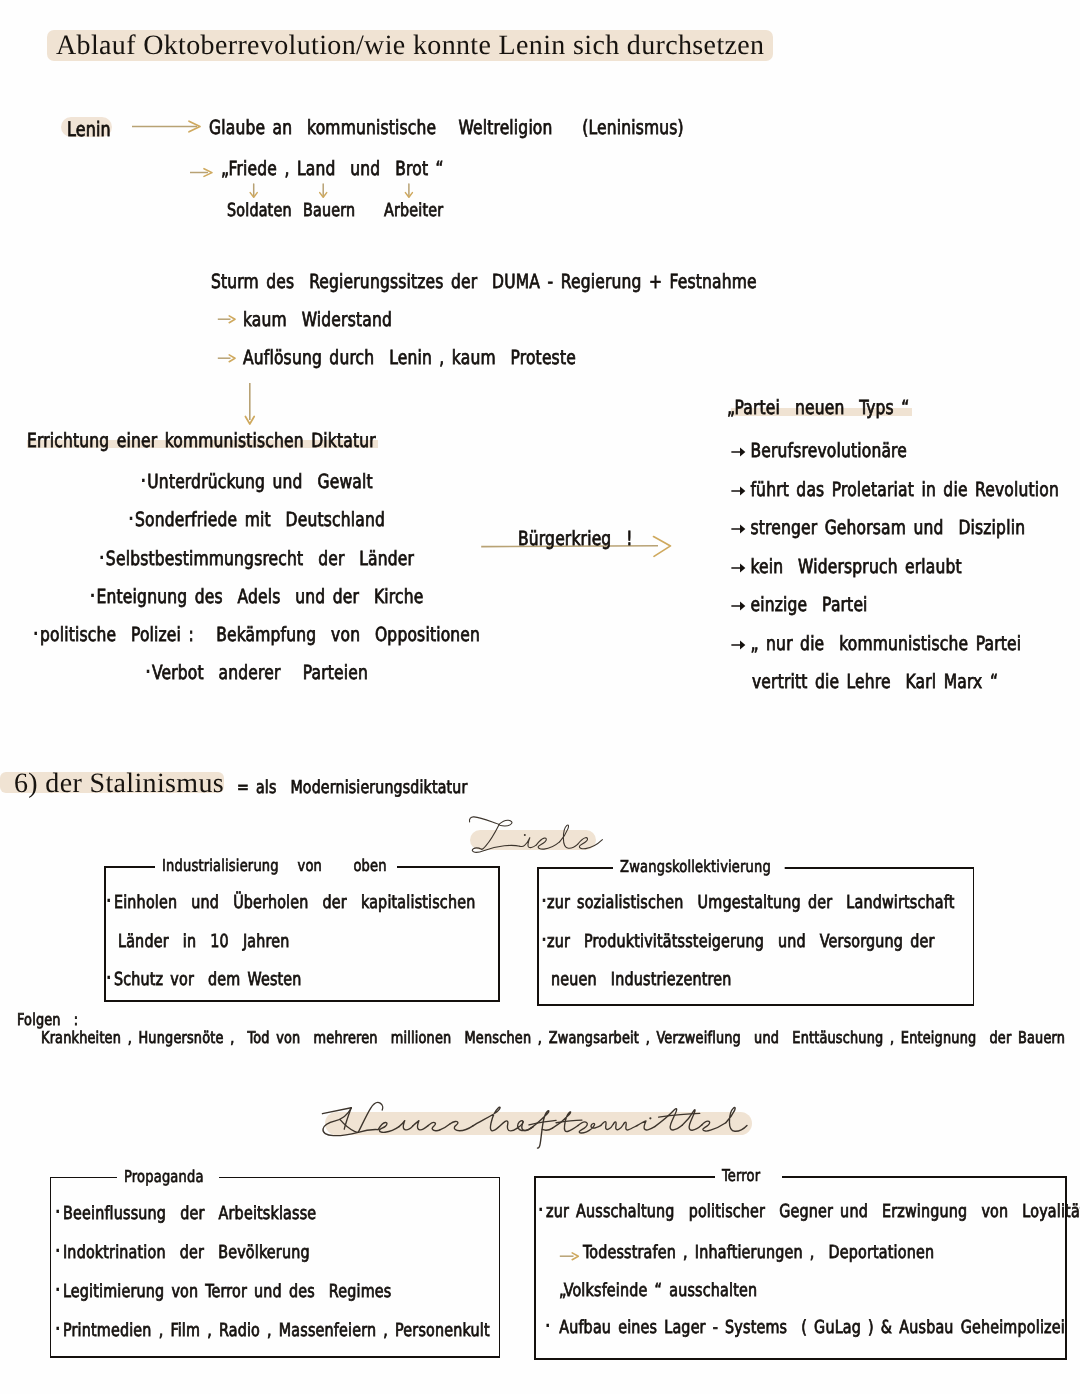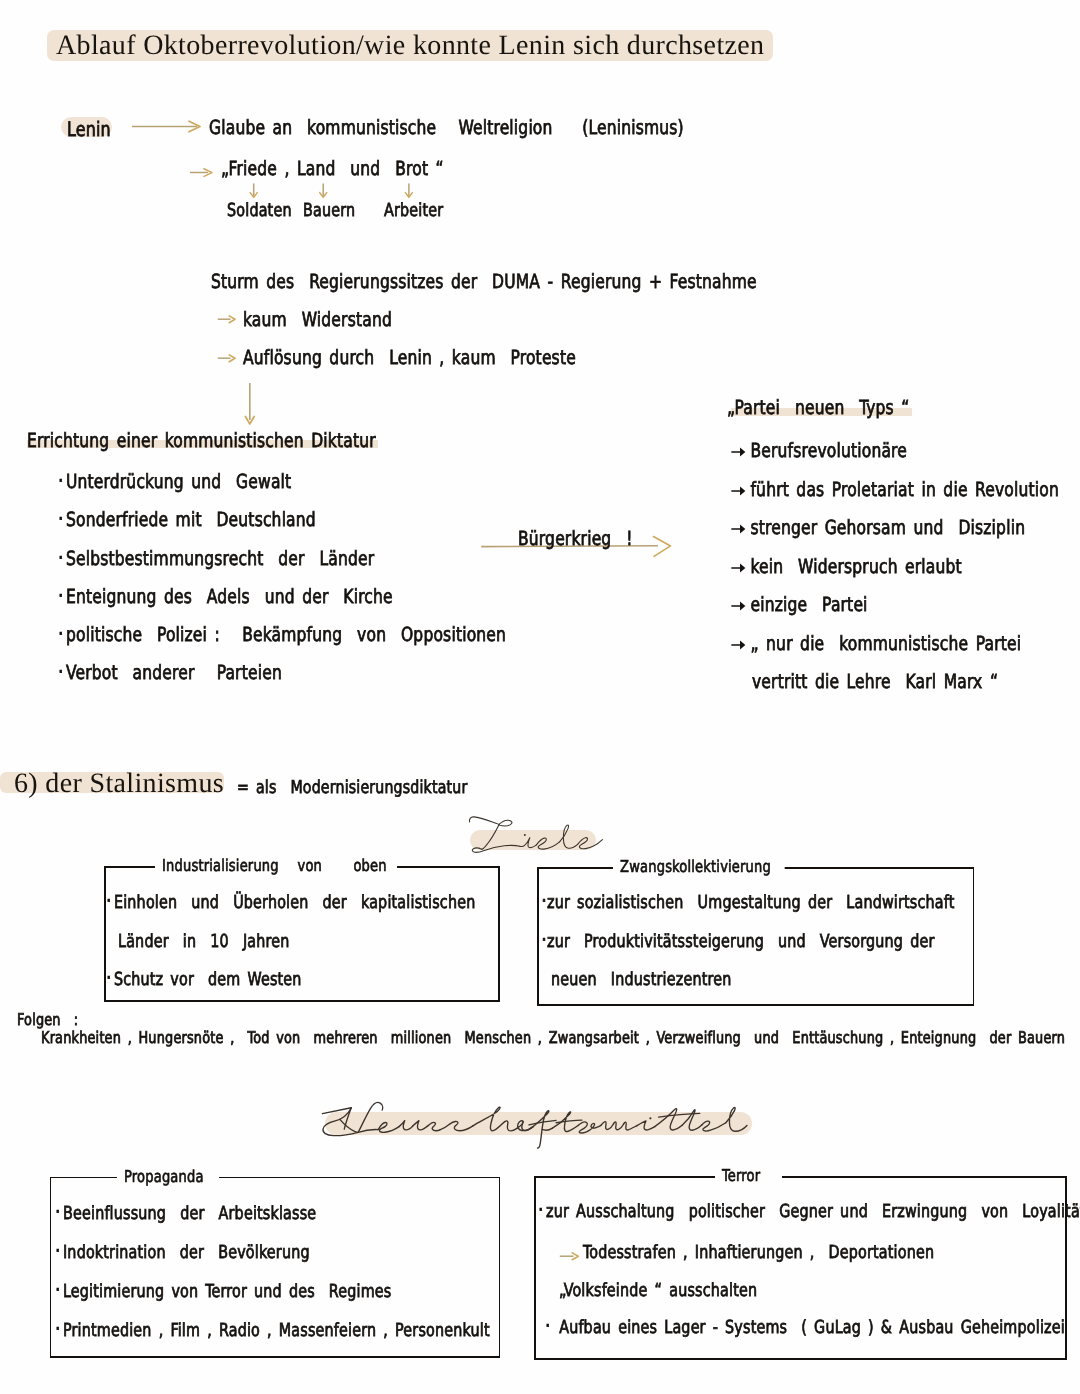"·Unterdrückung und Gewalt" div.abs { left: 58px -> 32px; text-align: none -> center }
